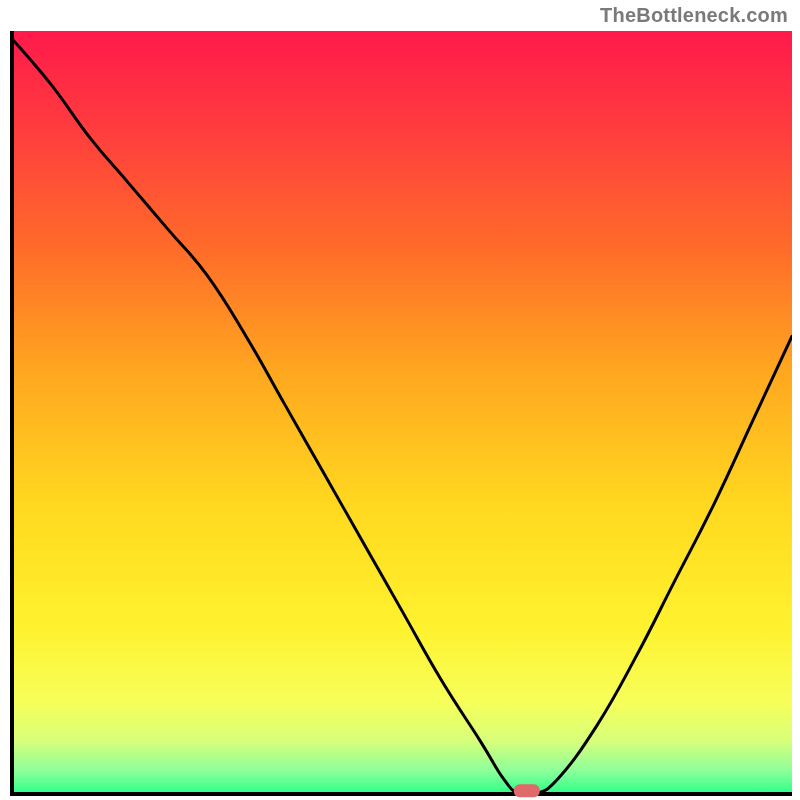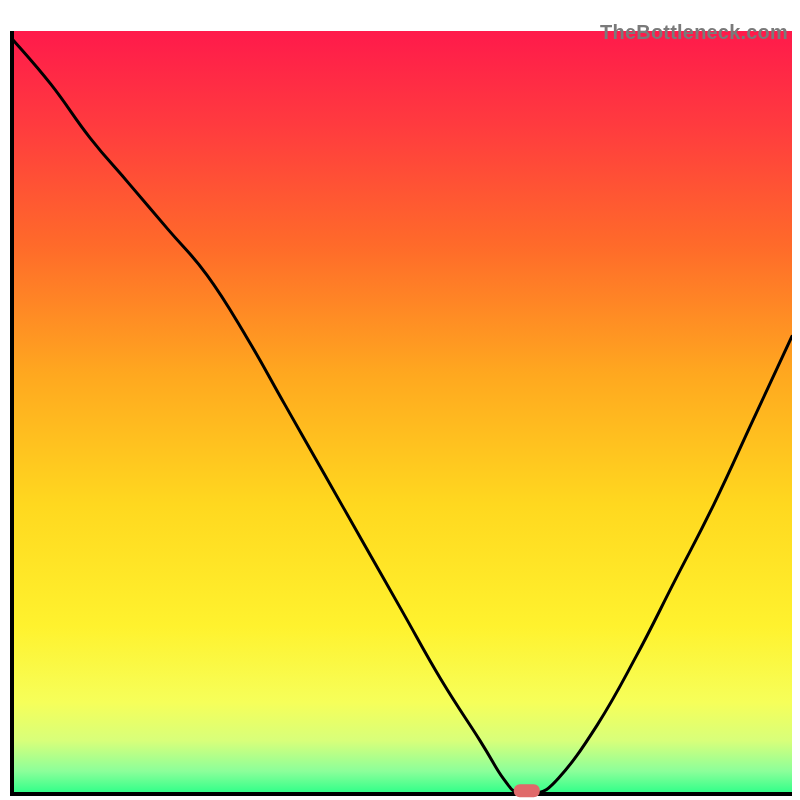"TheBottleneck.com" .watermark { top: 21px -> 4px }
